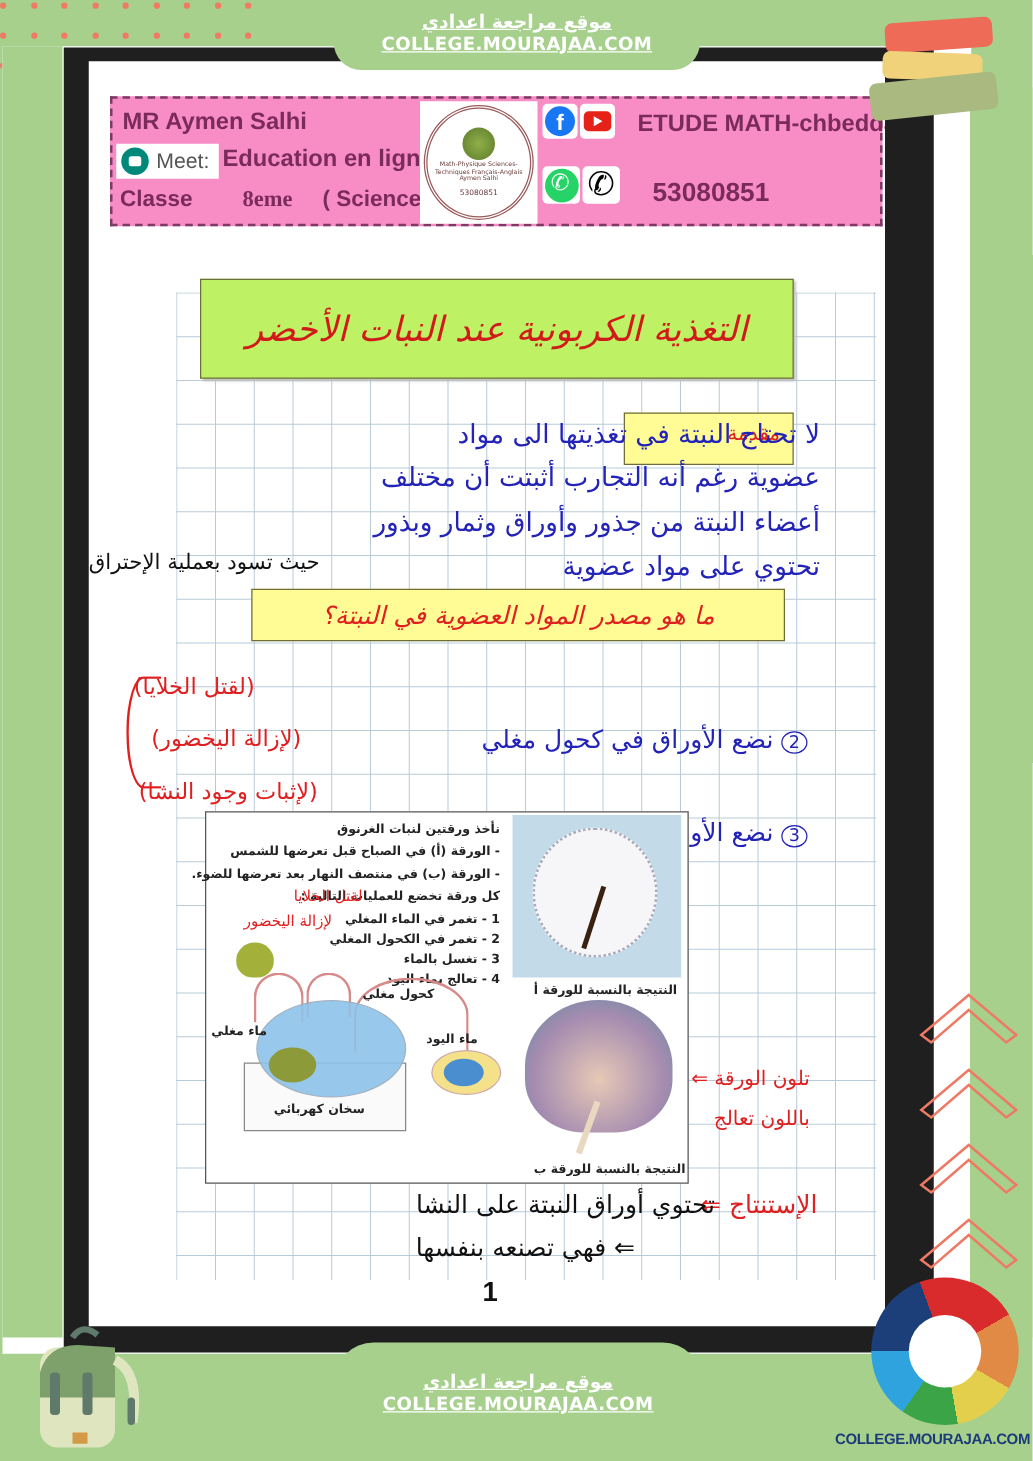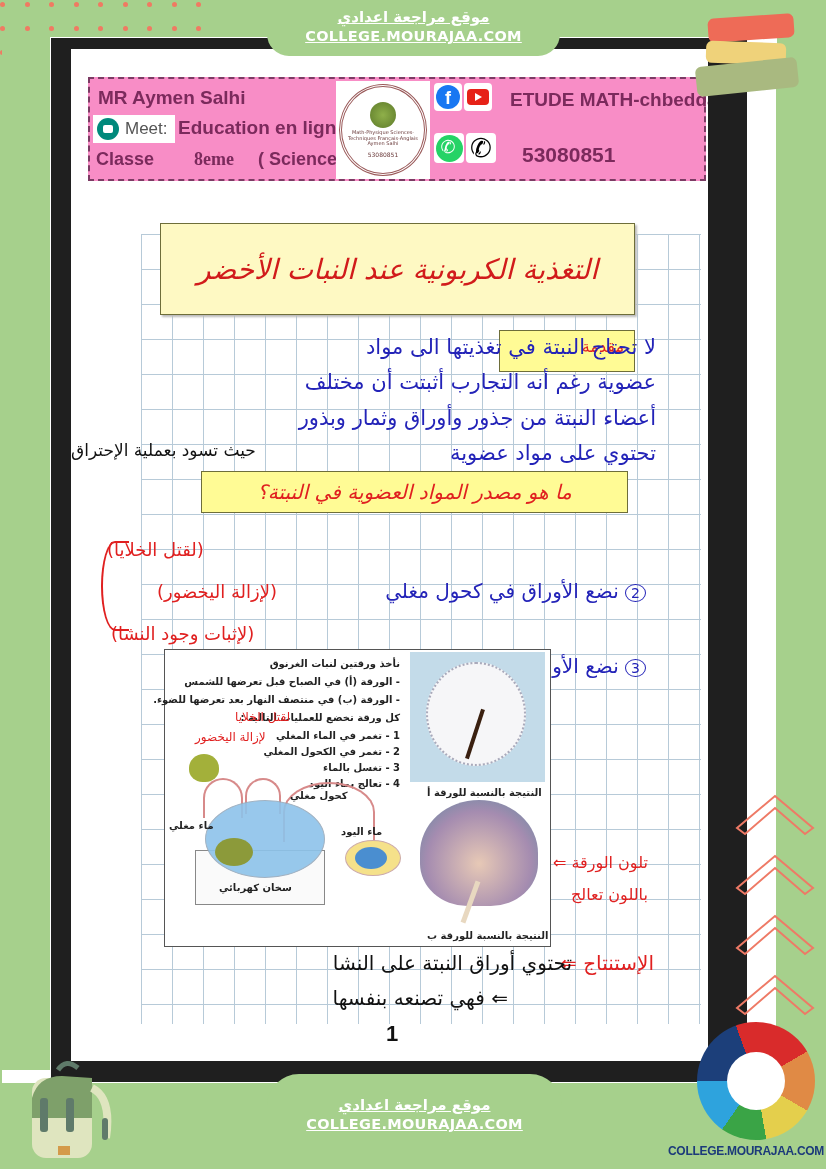"التغذية الكربونية عند النبات الأخضر" .title-box { background: #fef9c3 -> #bef264; height: 92px -> 80px }
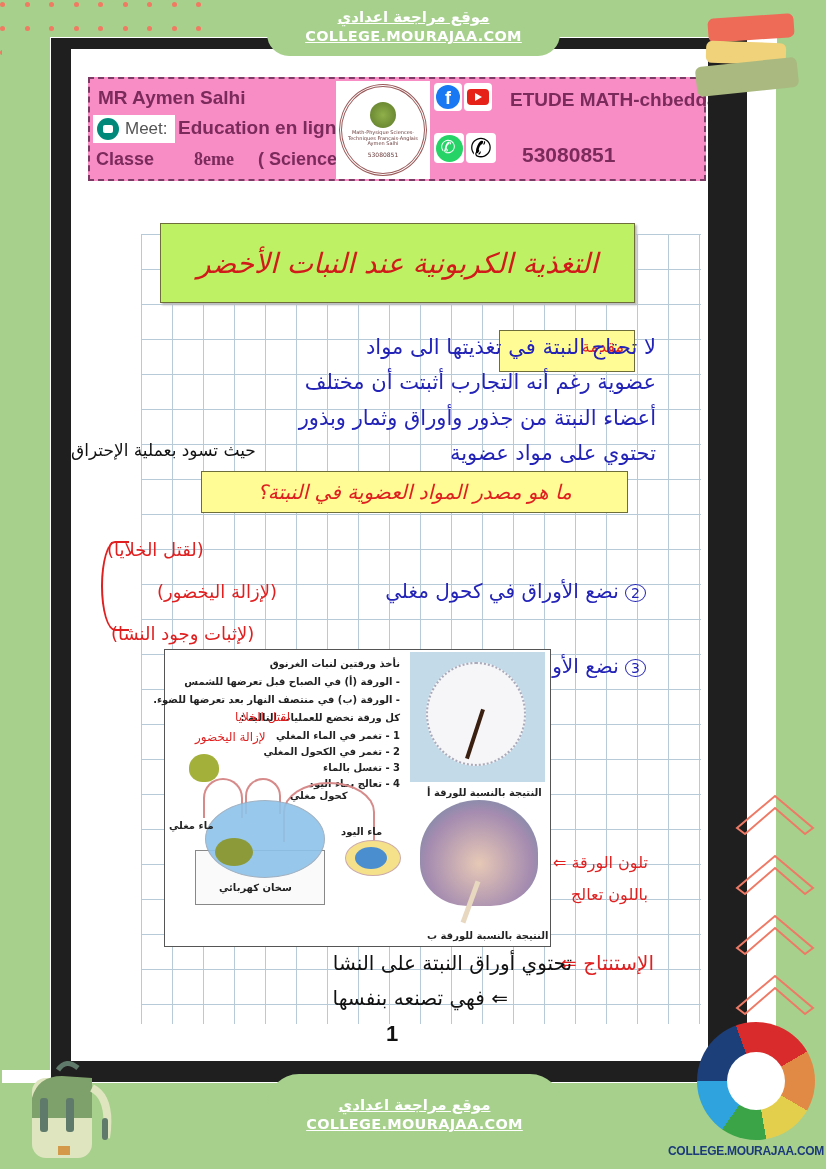"(لإزالة اليخضور)" div.line { margin-left: 36px -> none }
